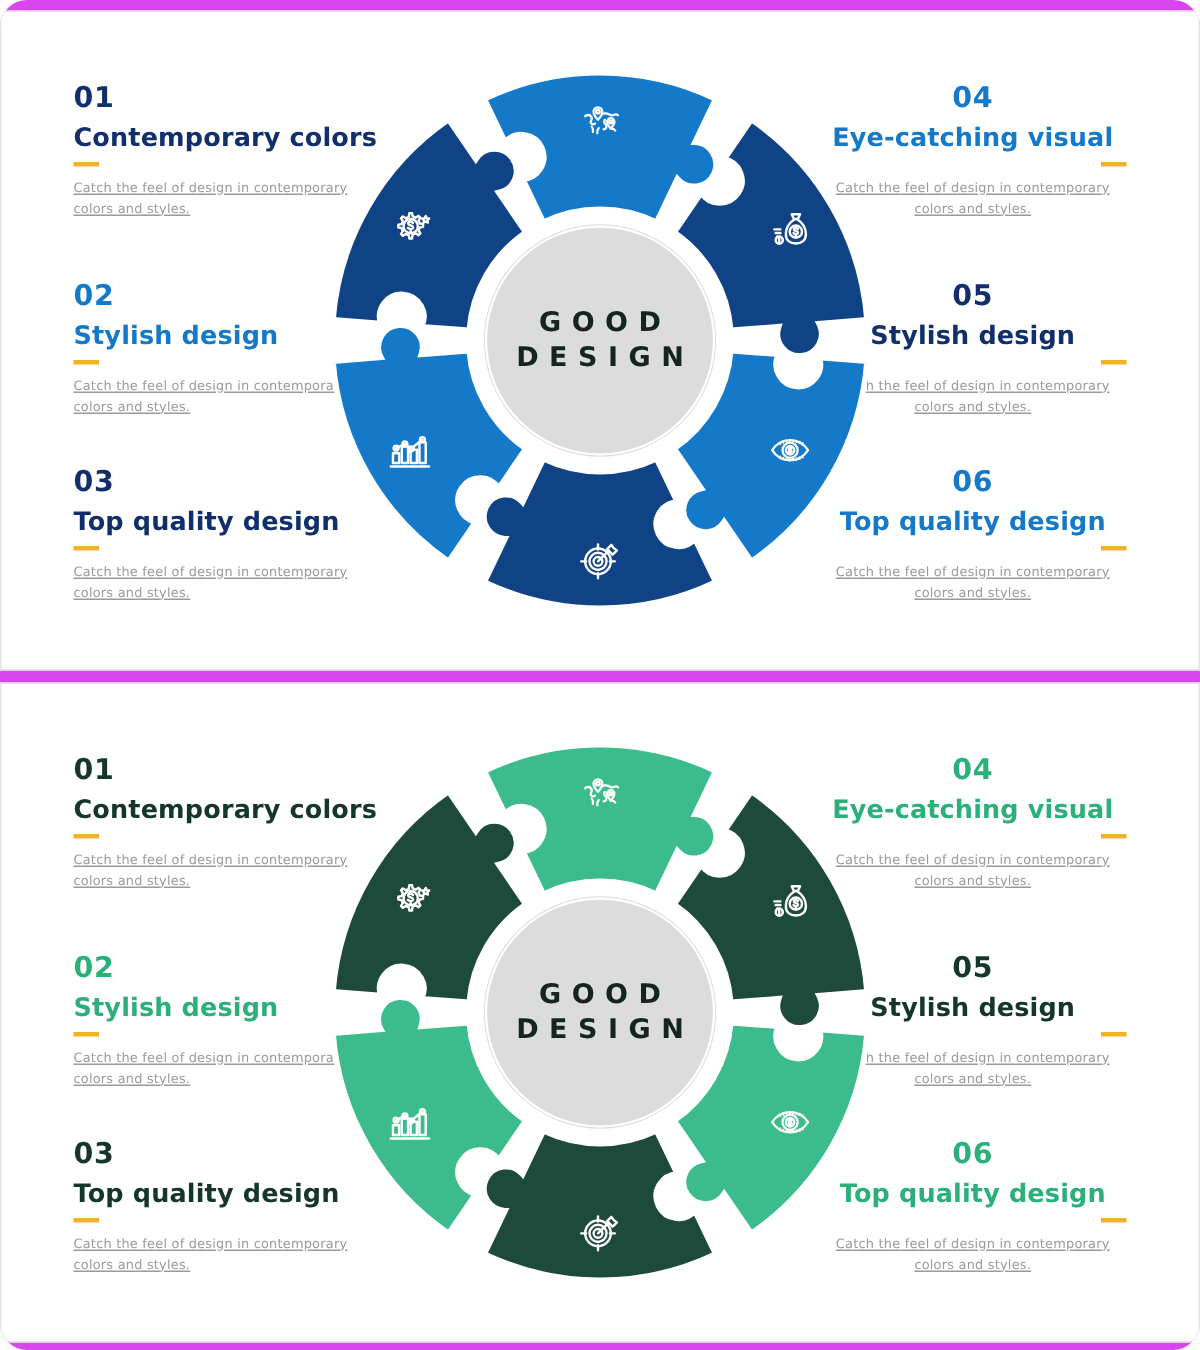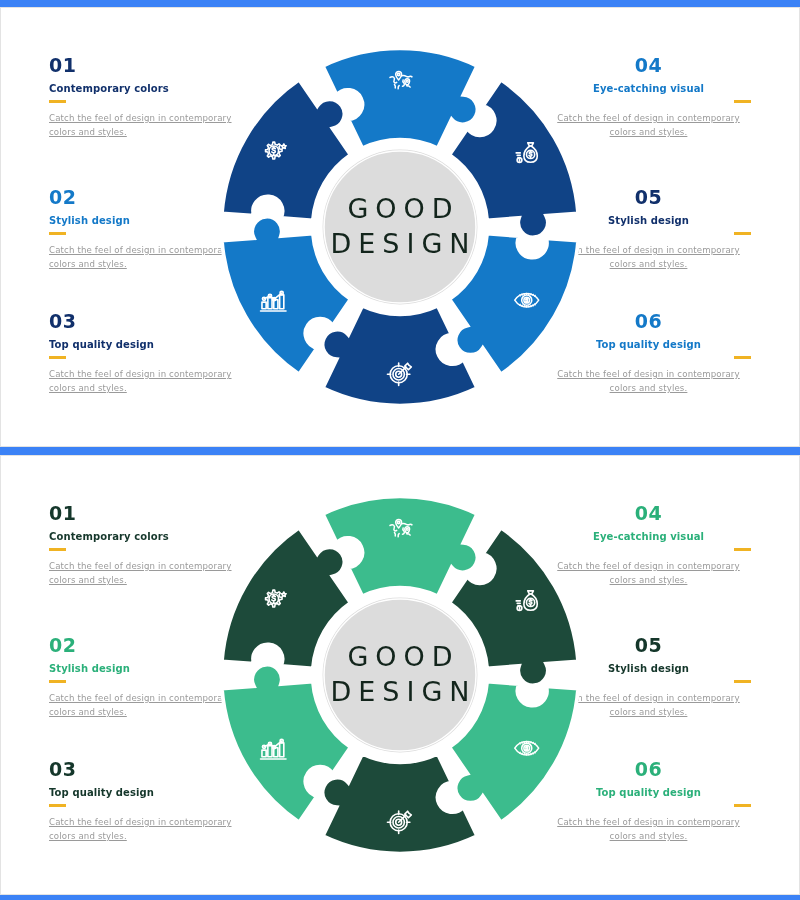"01" #page { background: #3b82f6 -> #d946ef; border-radius: none -> 18px }
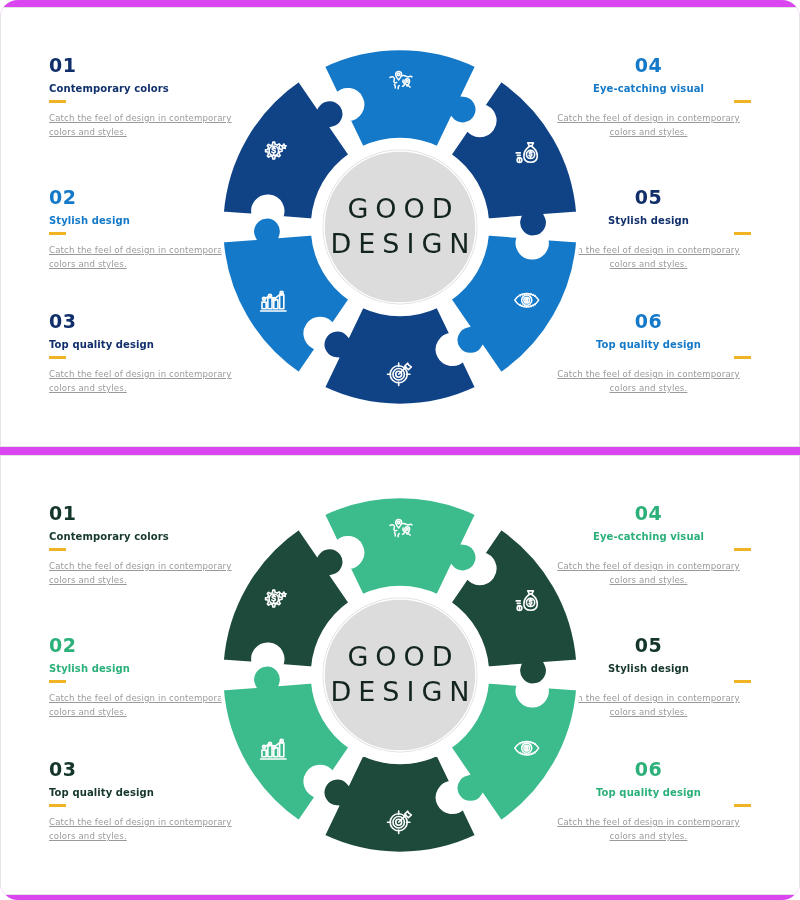"Contemporary colors" .item-title { font-size: 10px -> 17px }
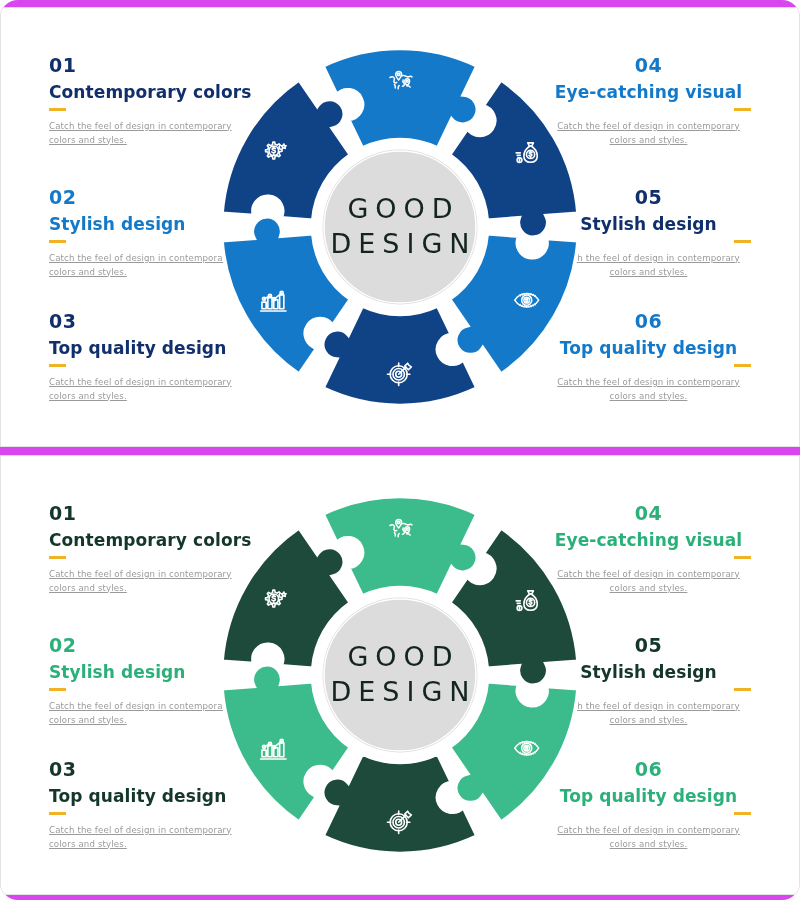"GOOD" .center-line { font-size: 27px -> 18px; font-weight: normal -> bold }
